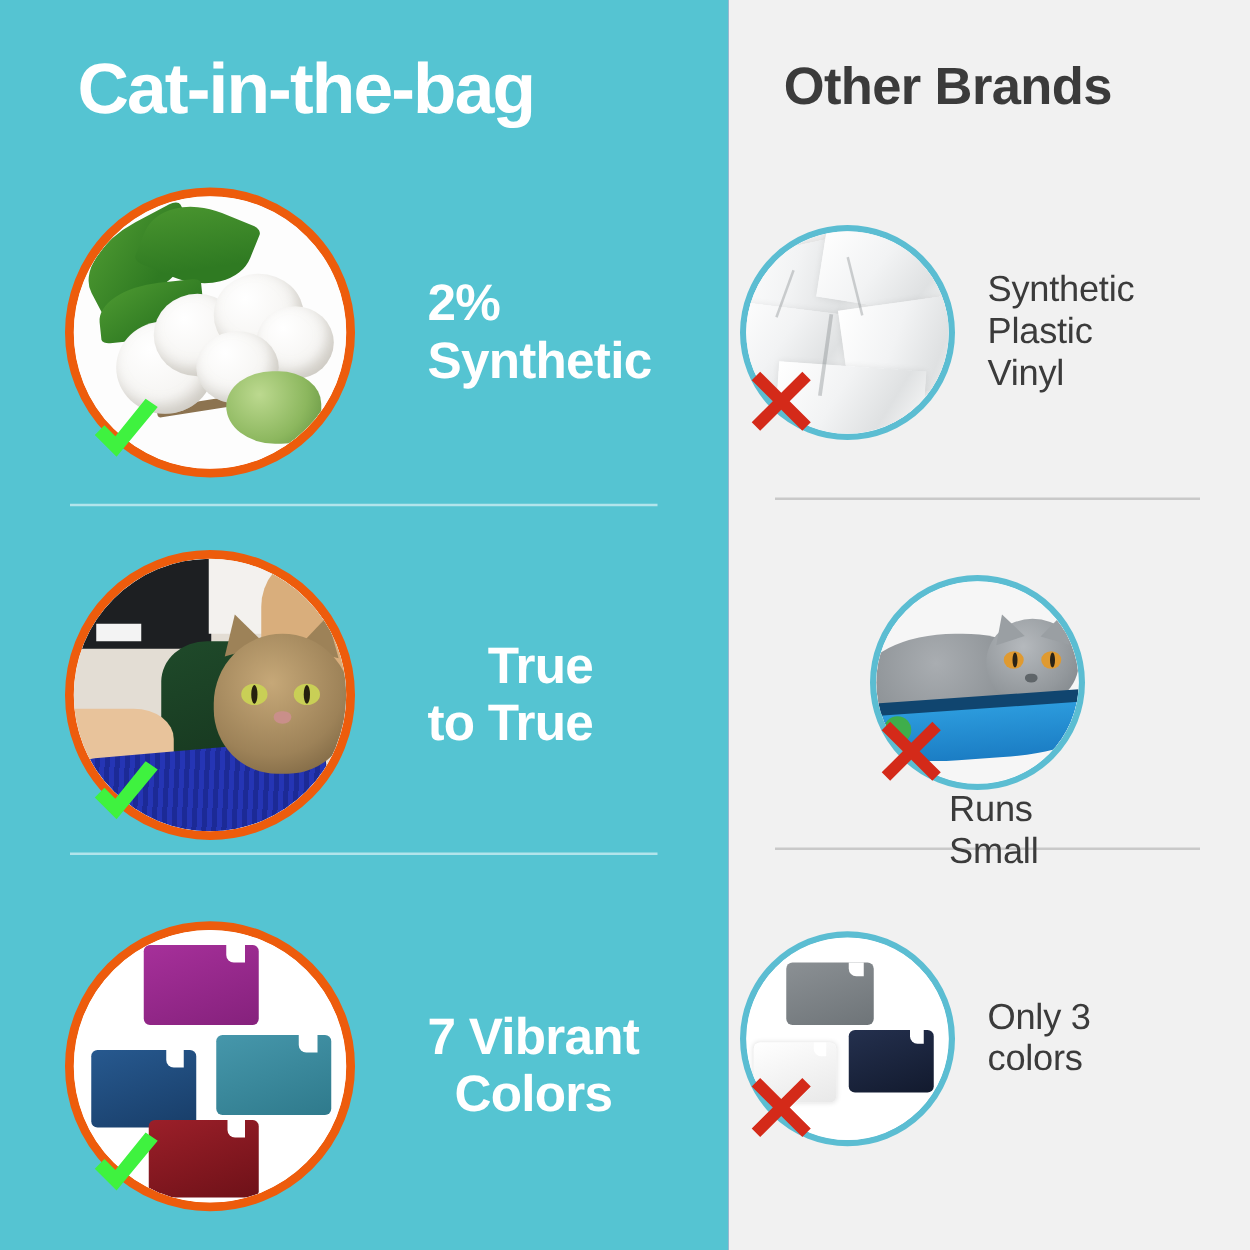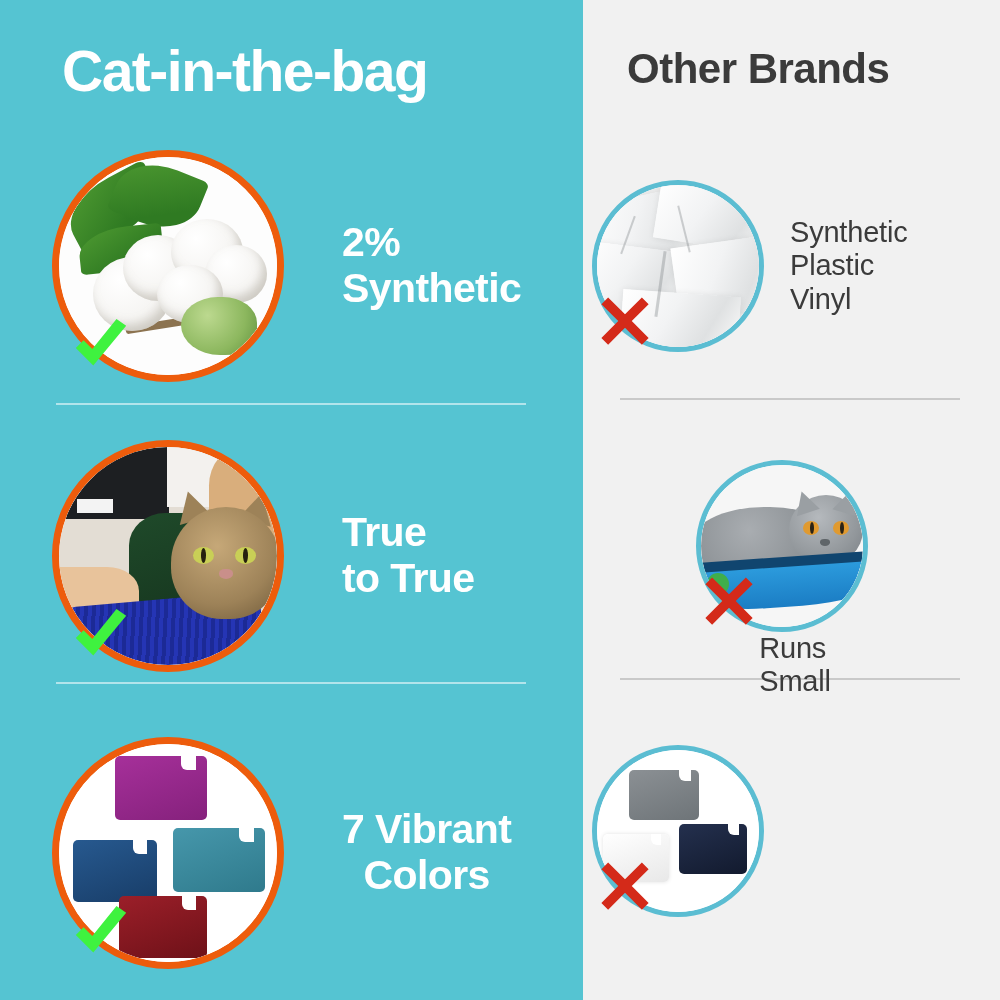"True" .row-left.r2 { text-align: none -> right }
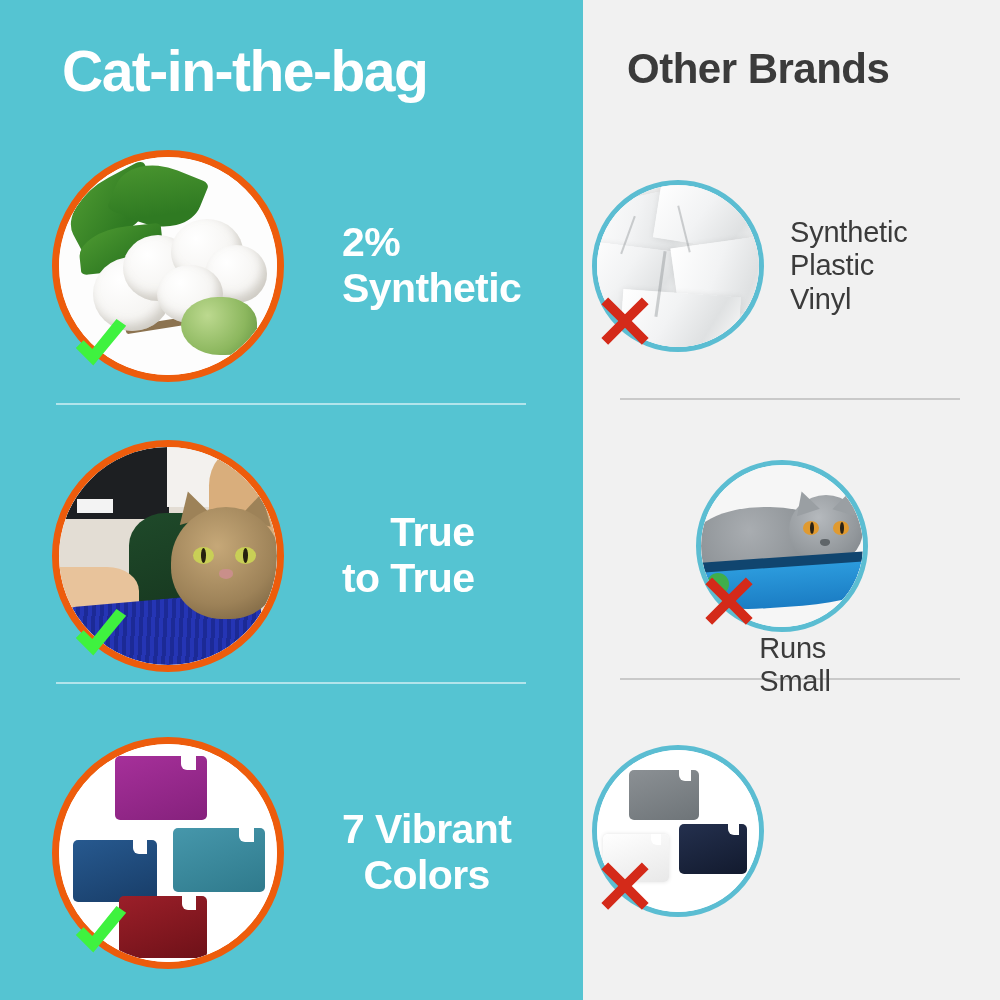"Only 3" div.feat-text-right { html: none -> <div> <span>Only 3</span> <span>colors</span> </div> }
